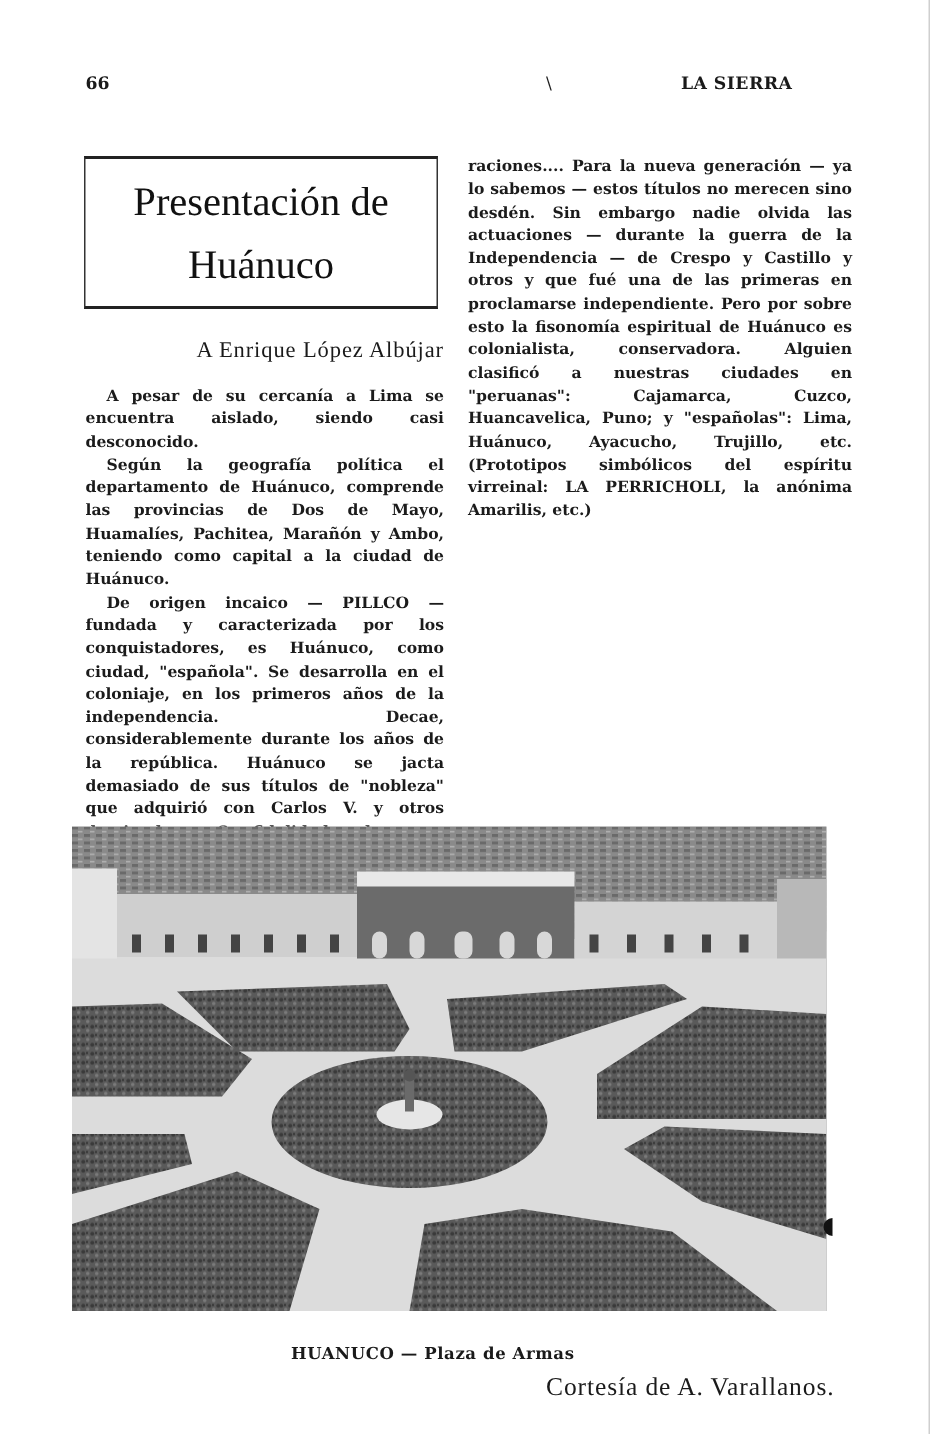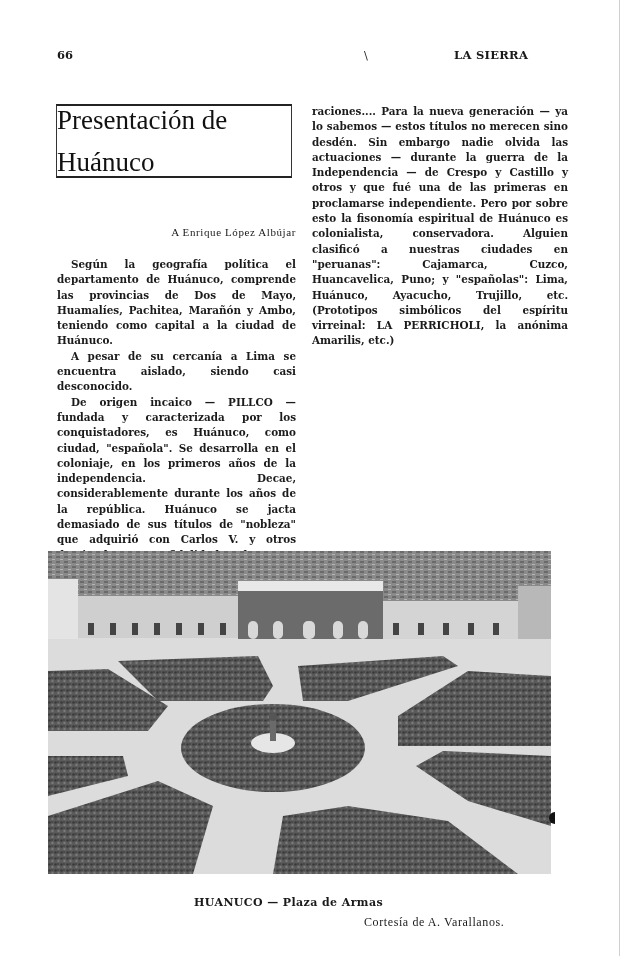"Presentación de" .title-box { align-items: flex-start -> center; height: 74px -> 102px }
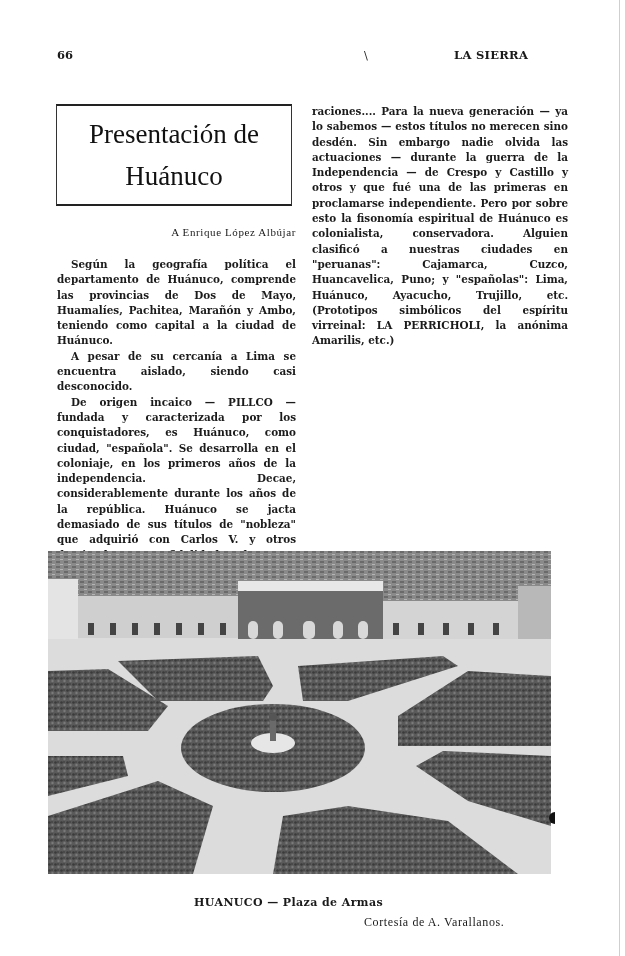"A Enrique López Albújar" .dedication { font-size: 11px -> 15px }
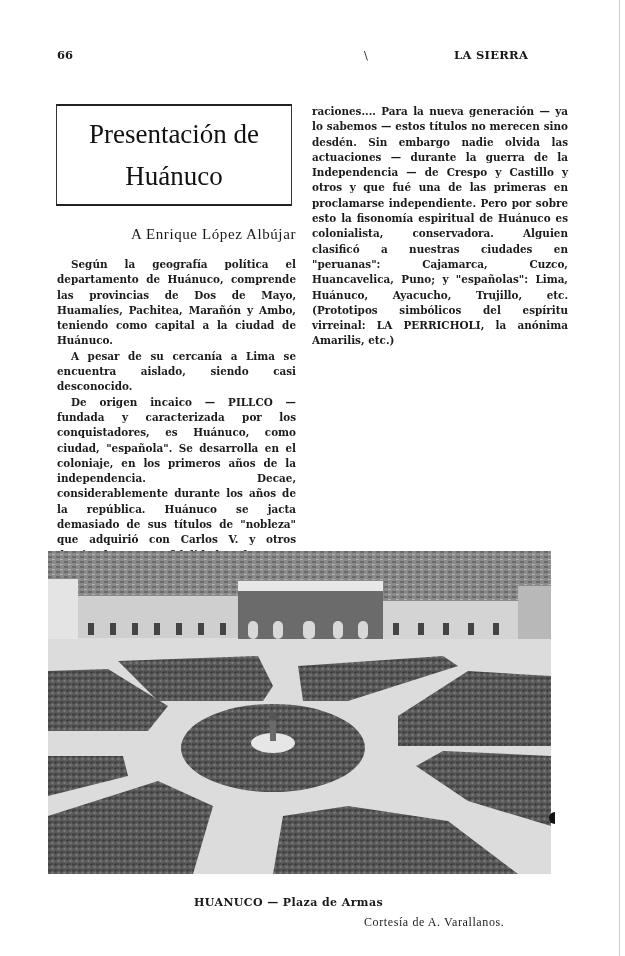"Según la geografía política el" p.indent { order: before "A pesar de su cercanía" -> after "A pesar de su cercanía" }
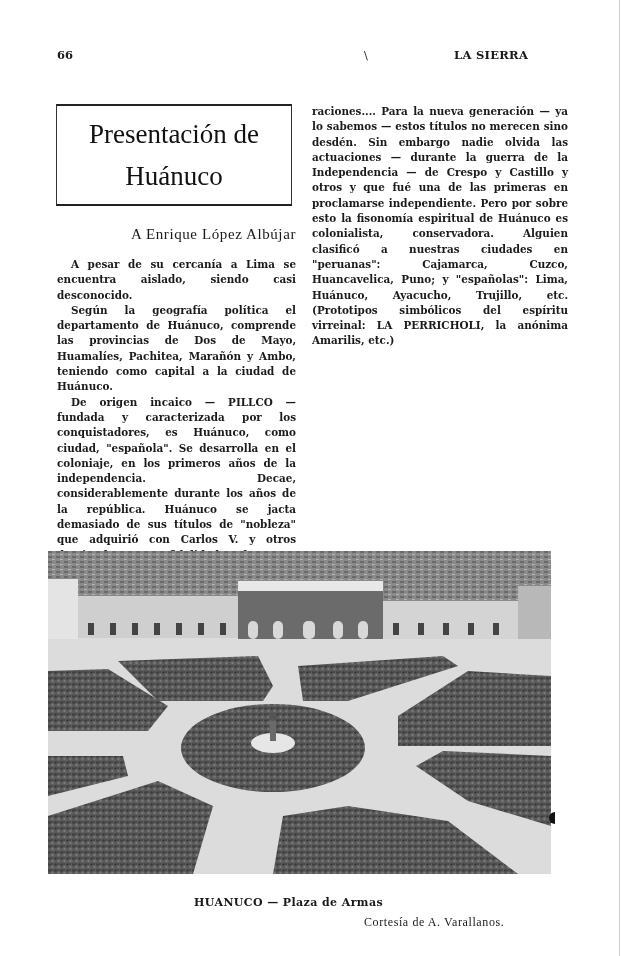"Cortesía de A. Varallanos." .credit { font-size: 12px -> 17px }
